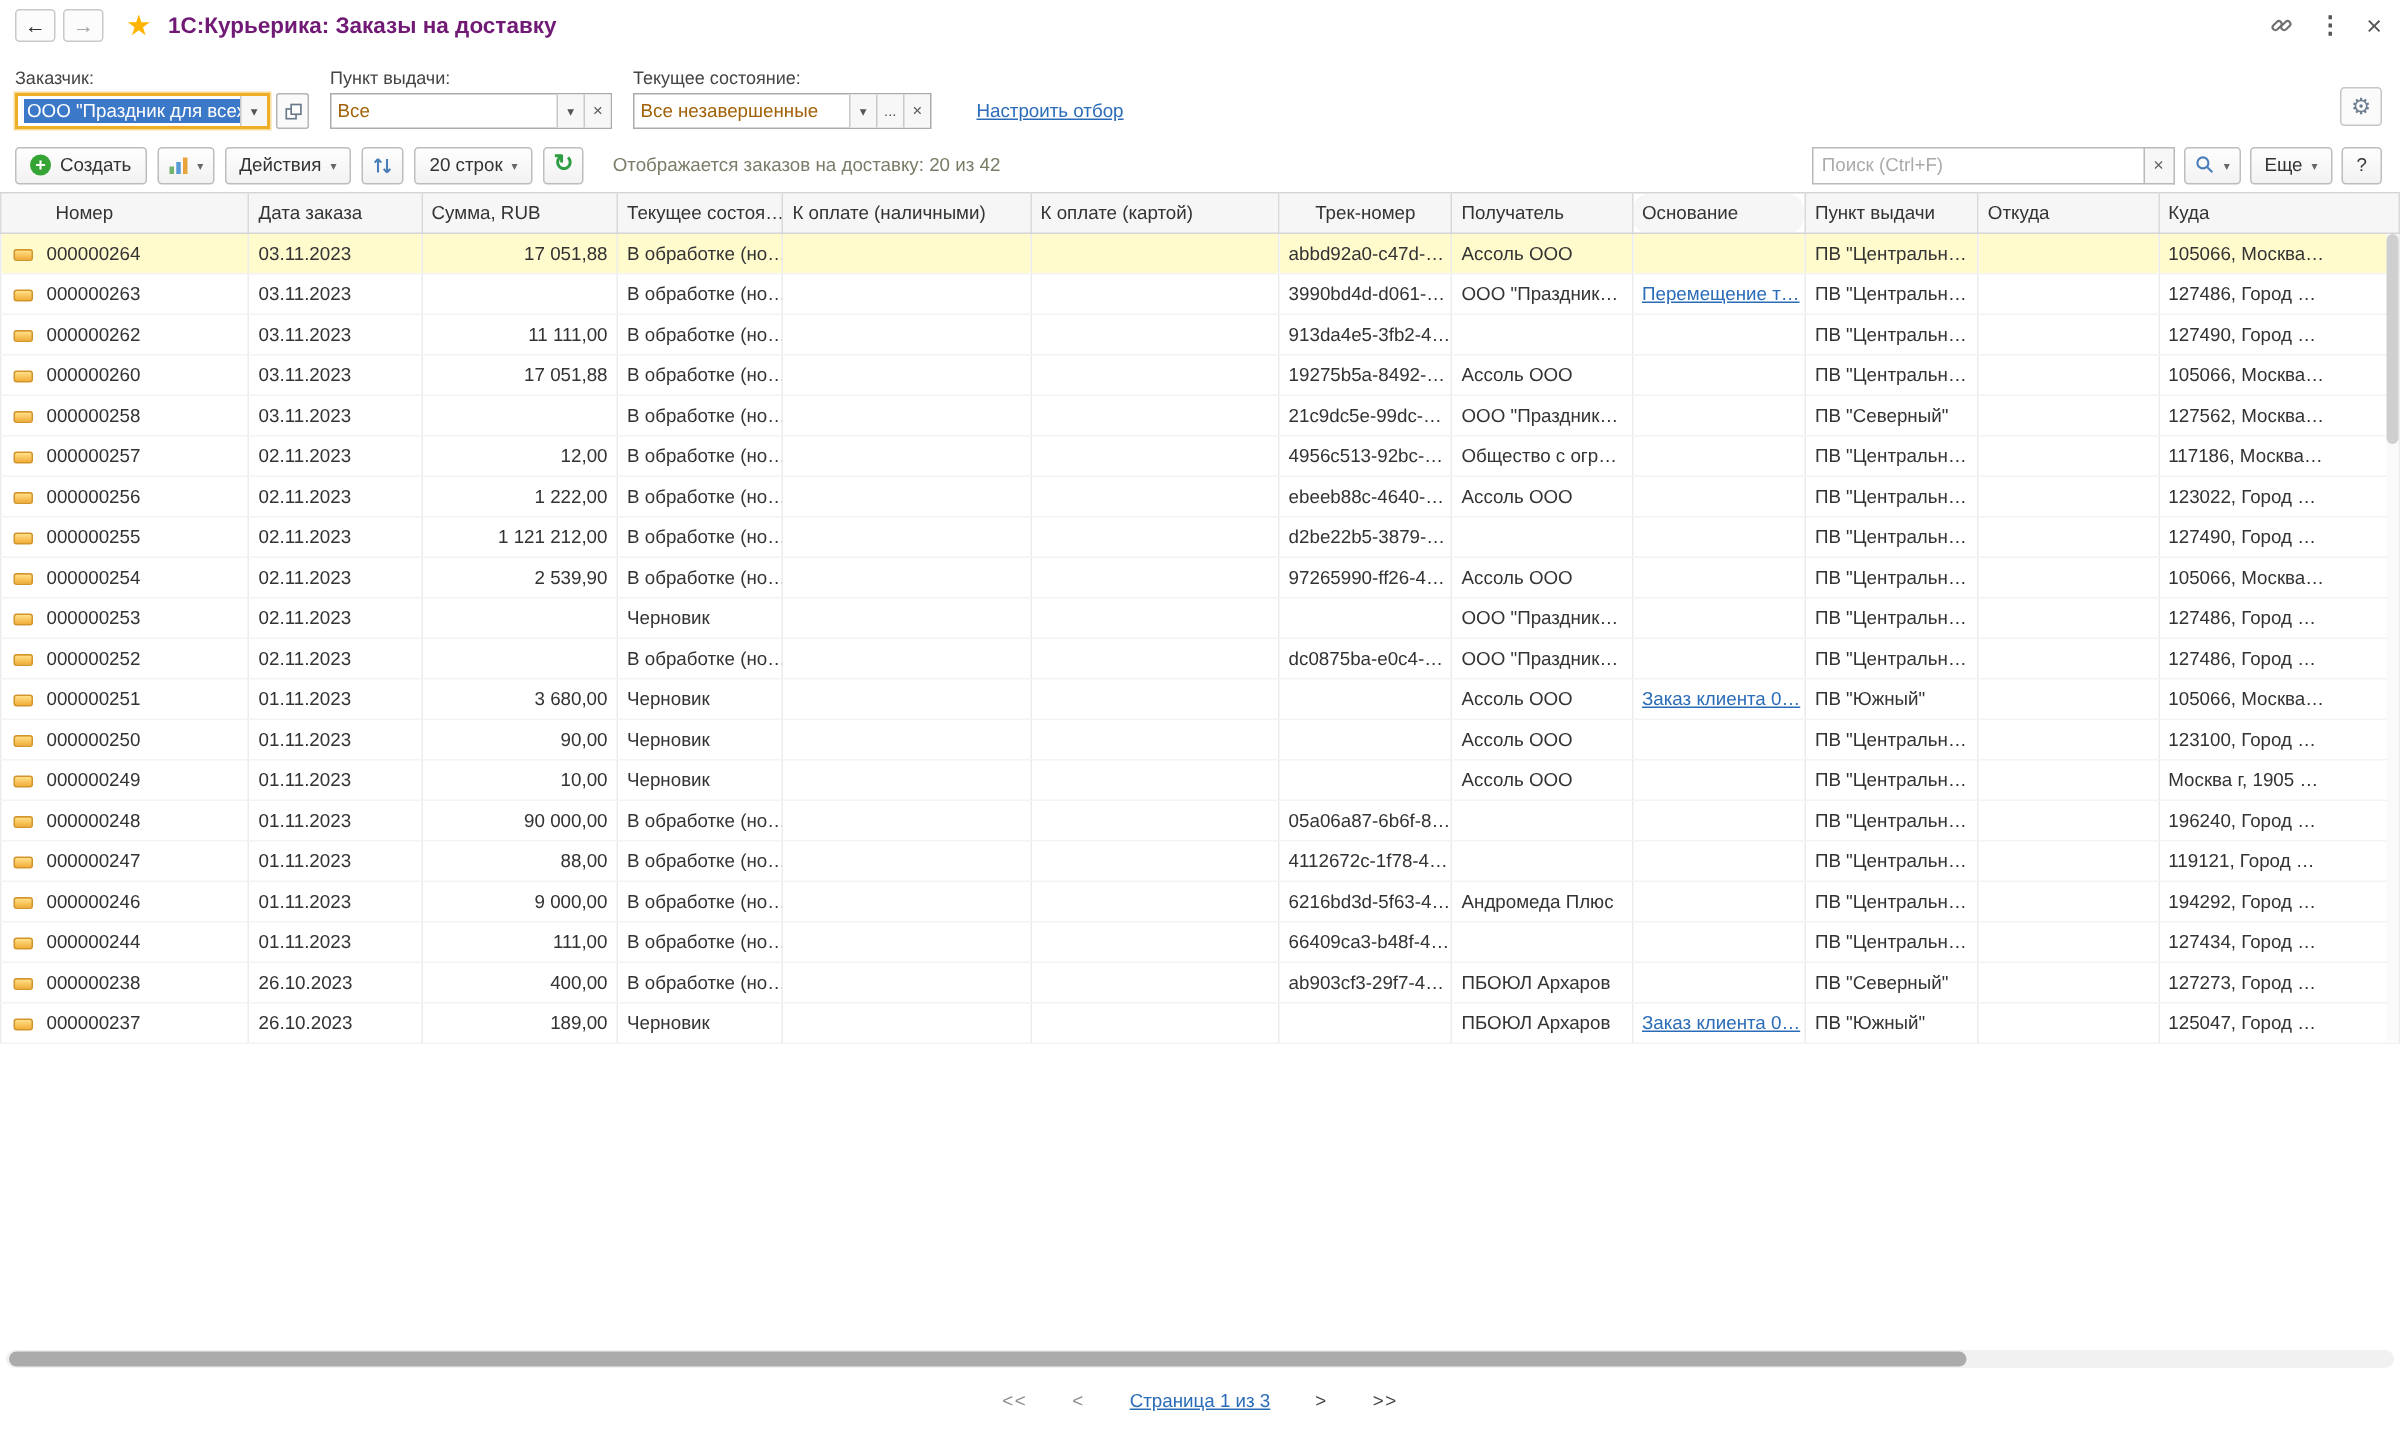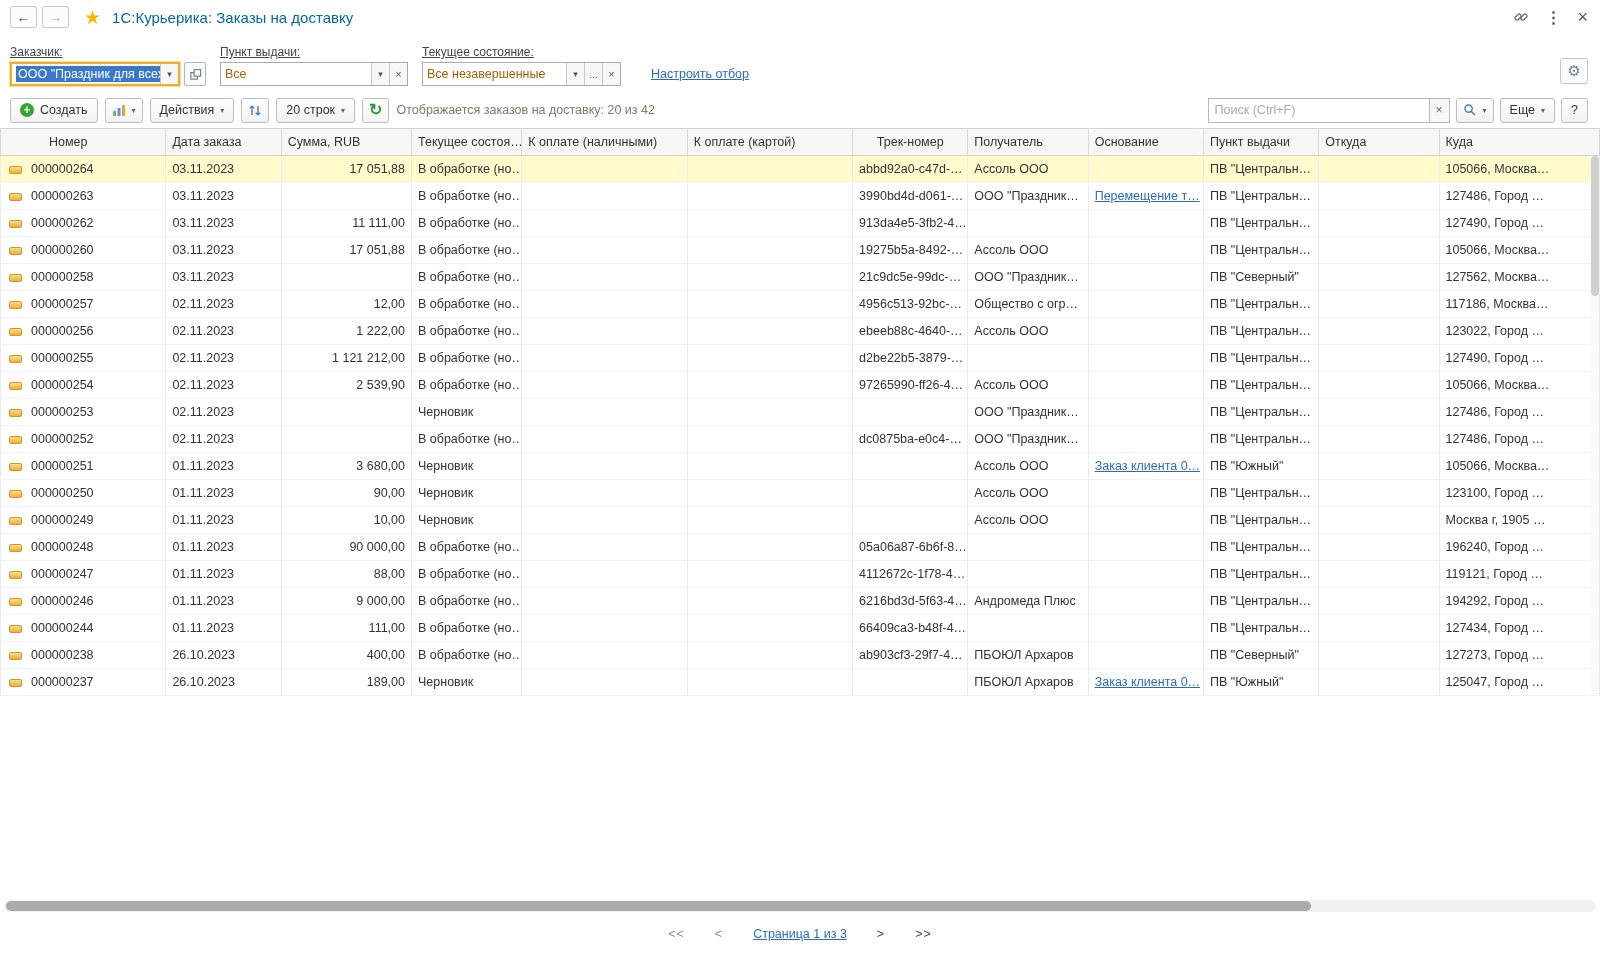"1С:Курьерика: Заказы на доставку" .title { color: #0369a1 -> #701a75; font-weight: normal -> bold }
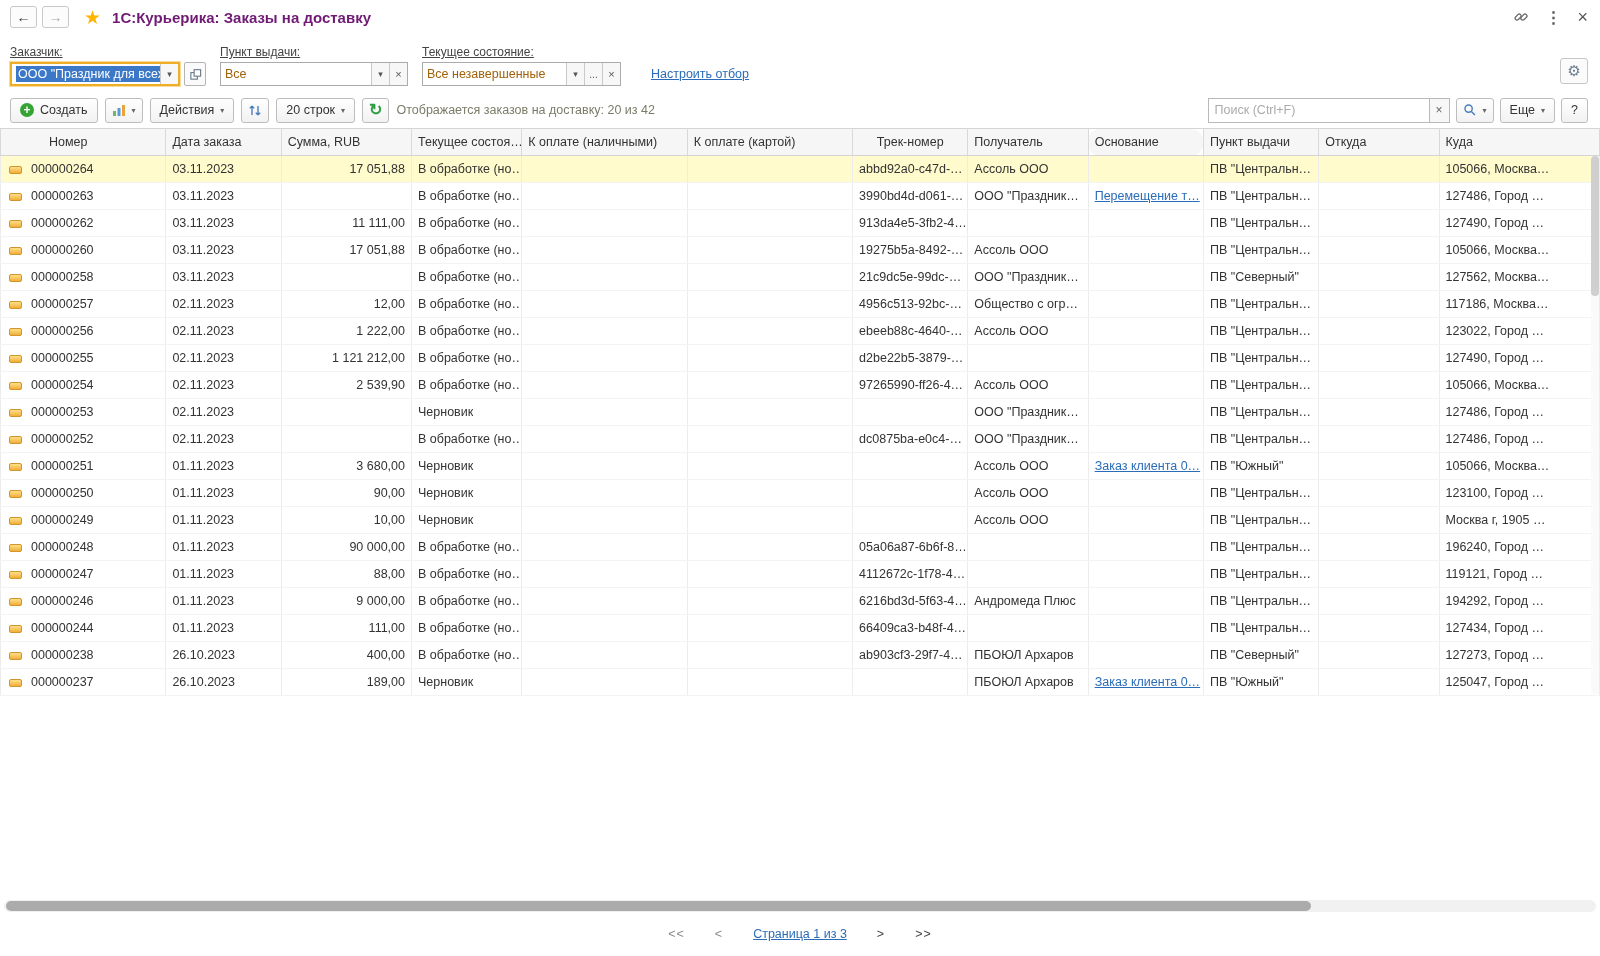"Заказчик:" .flabel { text-decoration: underline -> none }
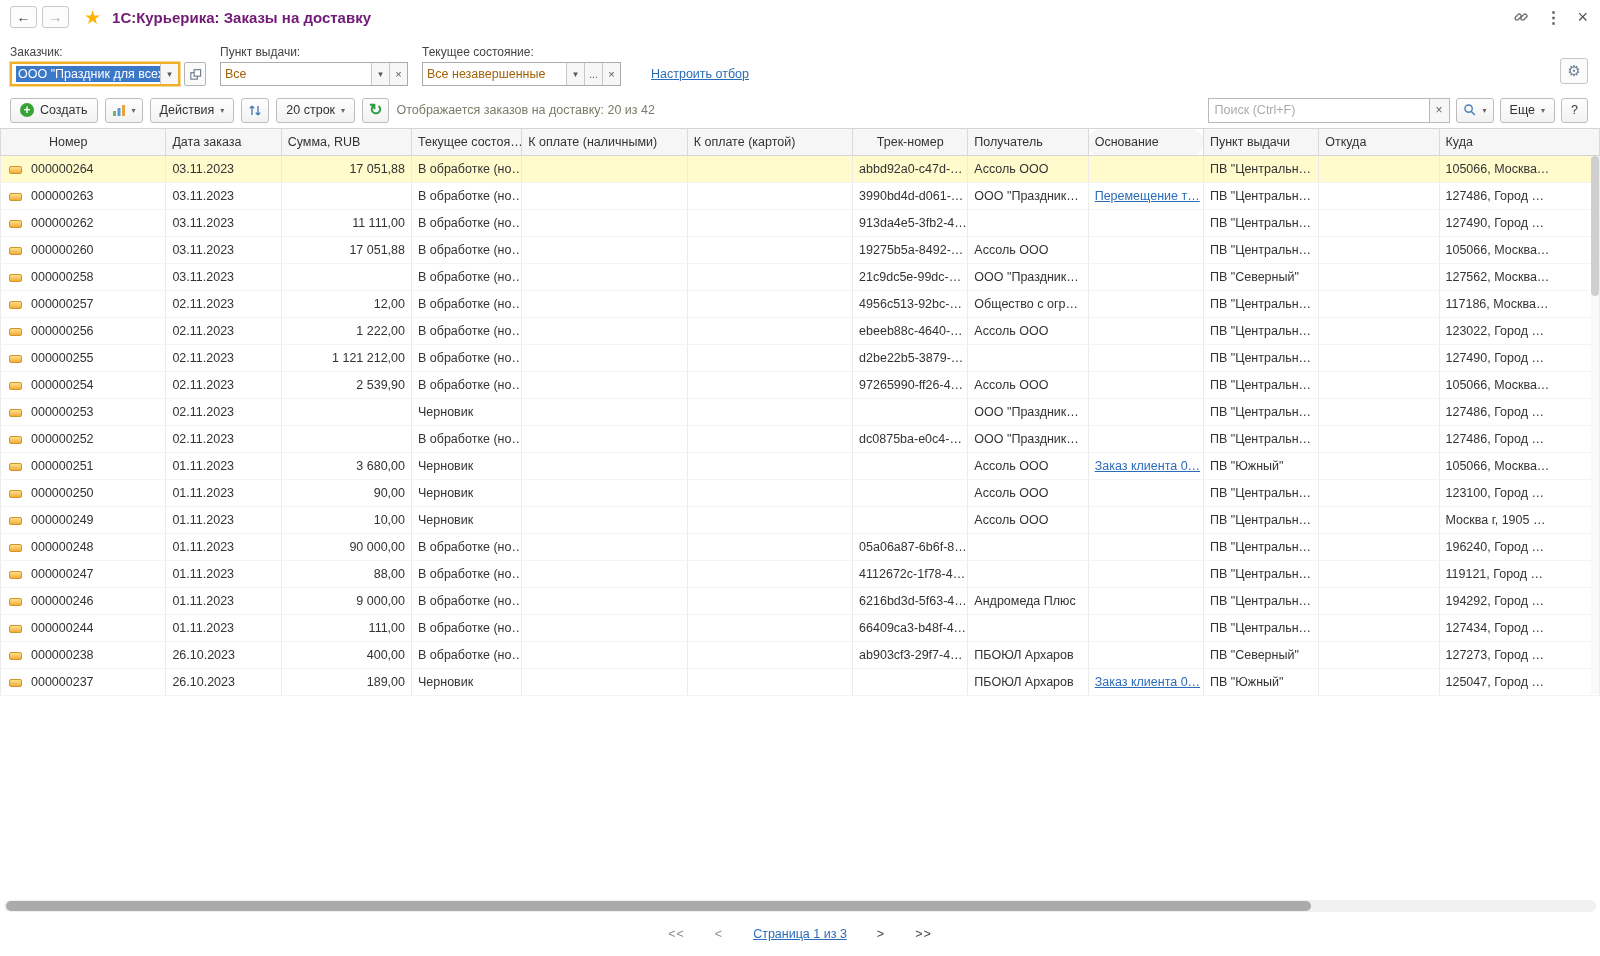"Отображается заказов на доставку: 20" .status { margin-left: 0 -> 12px }
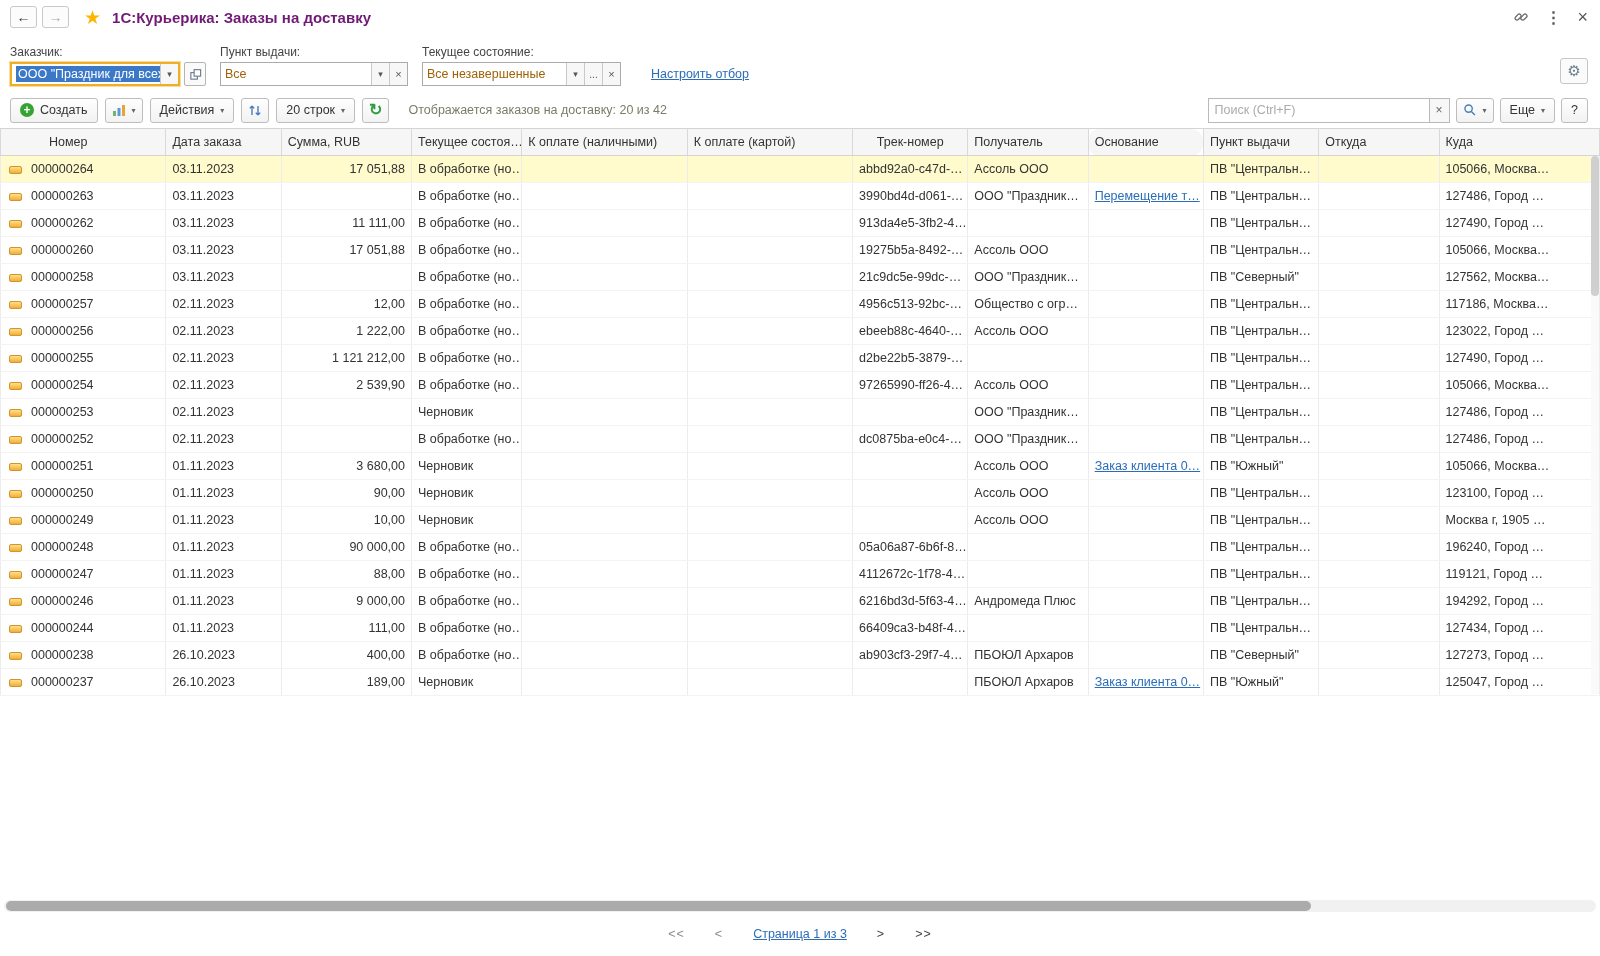"Номер" .grid th:first-child { padding-left: 48px -> 36px }
